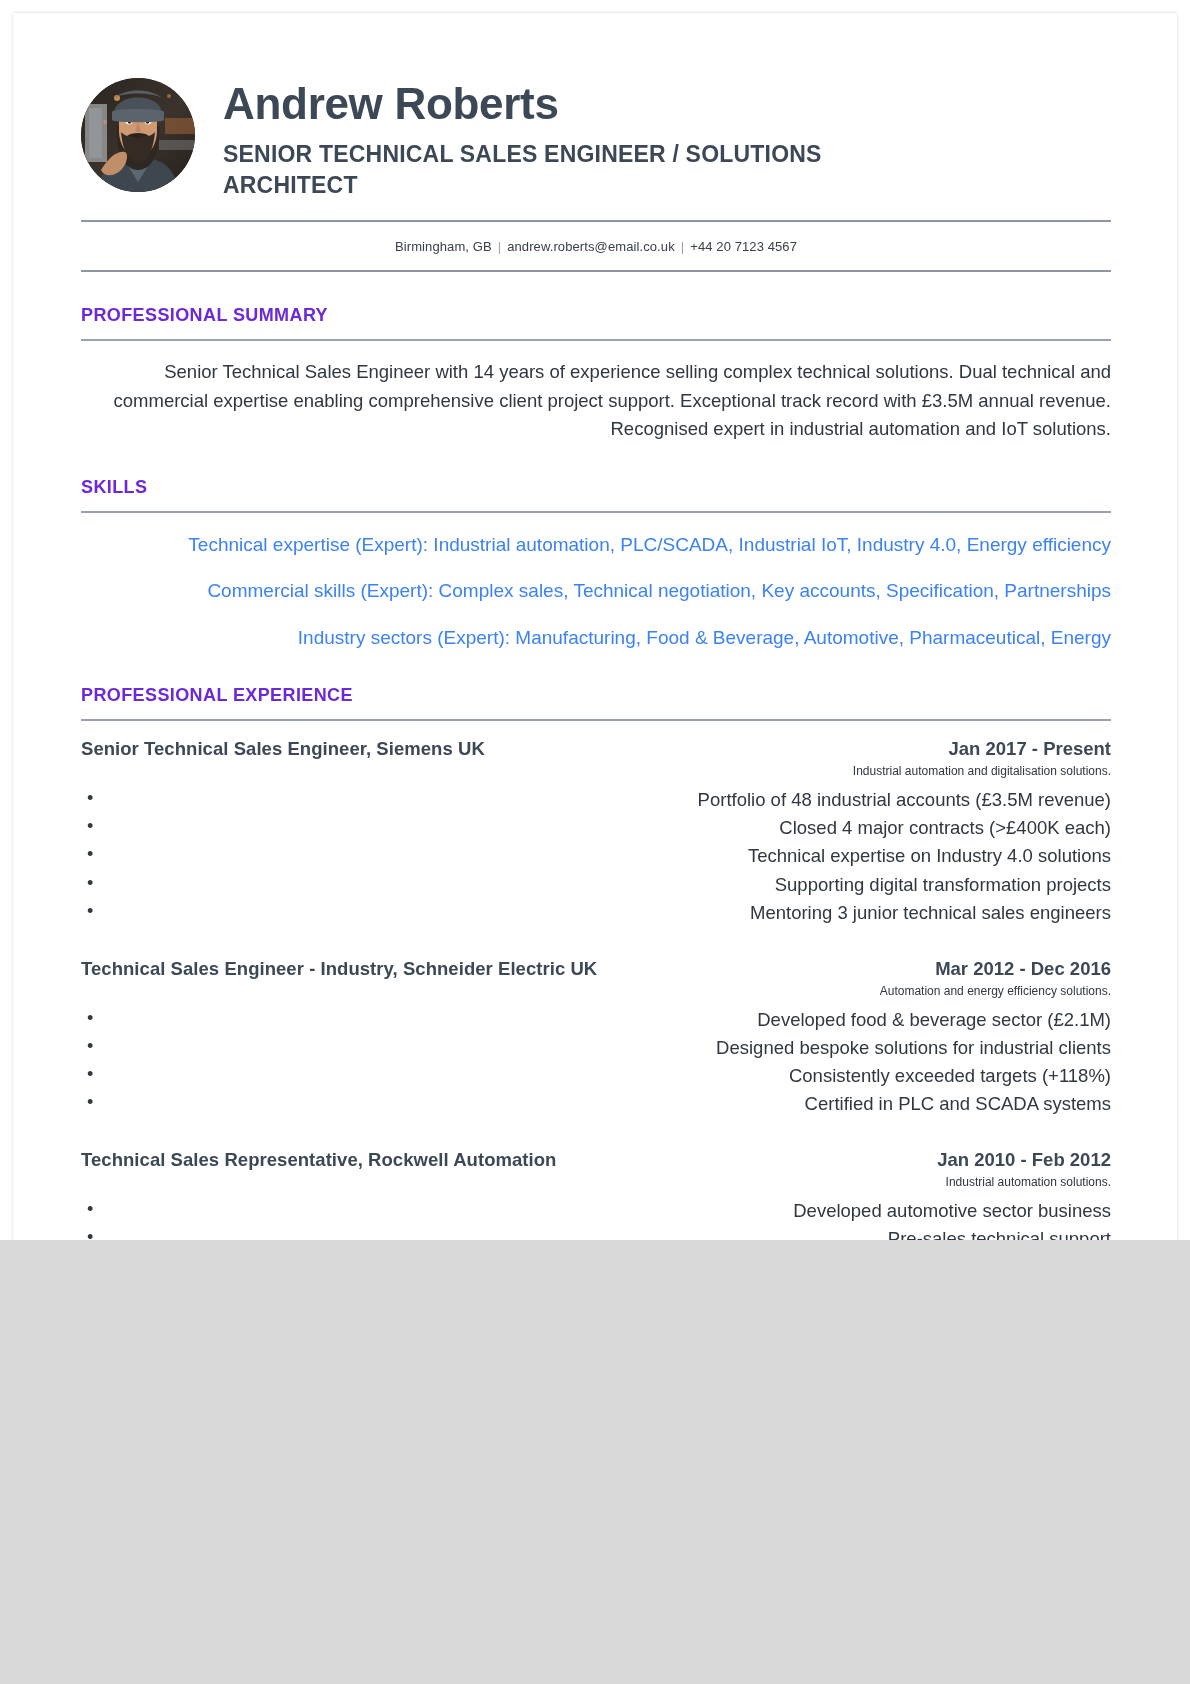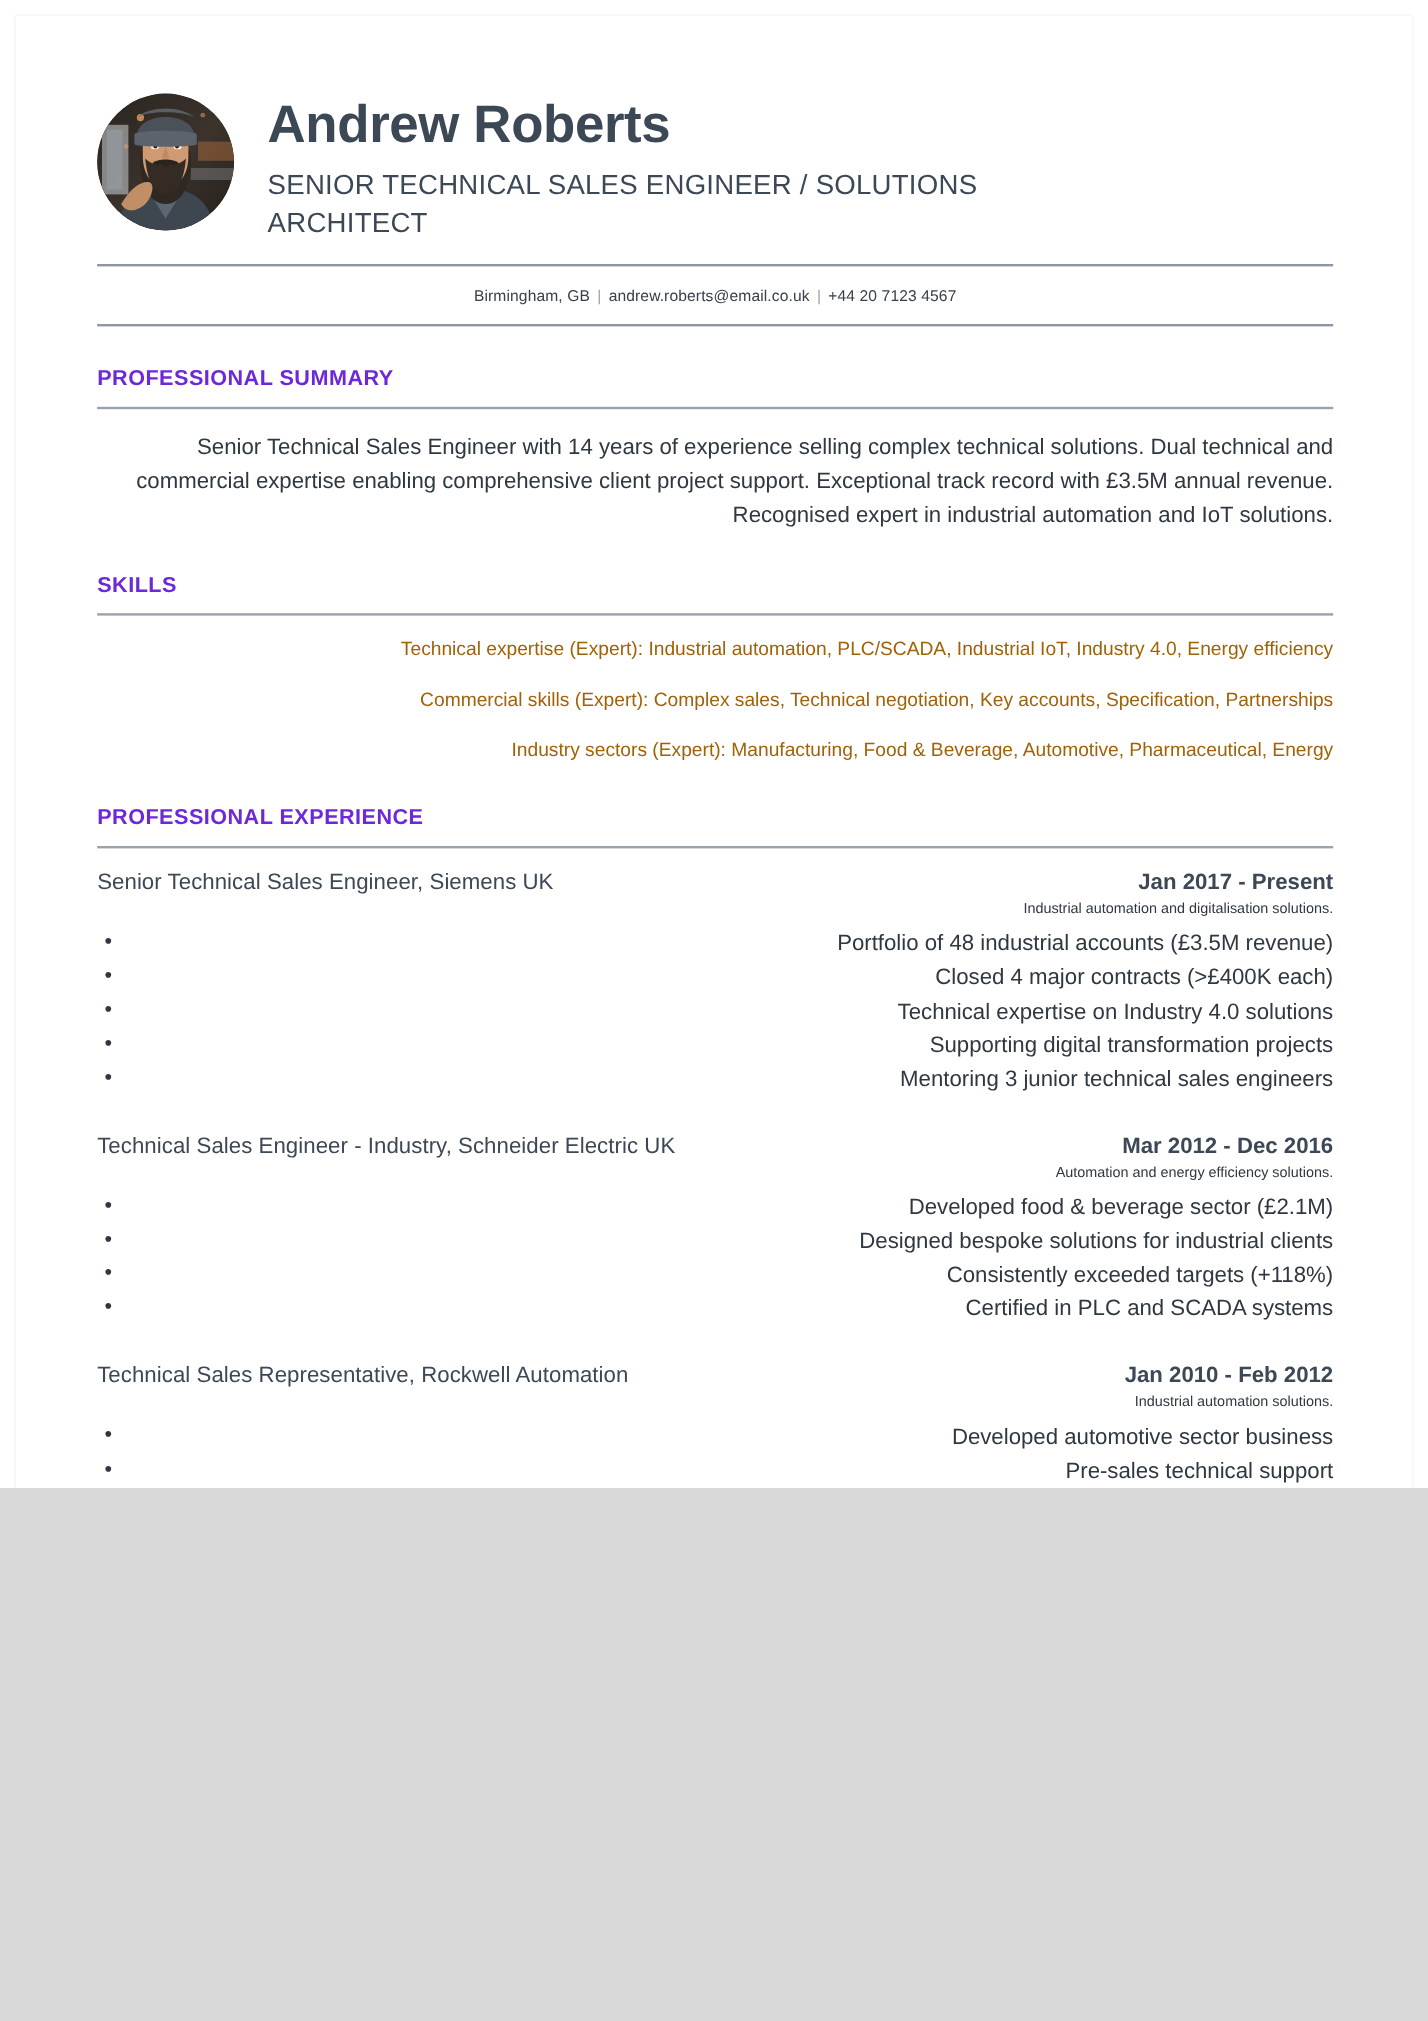"SENIOR TECHNICAL SALES ENGINEER /" .subtitle { font-weight: normal -> bold }
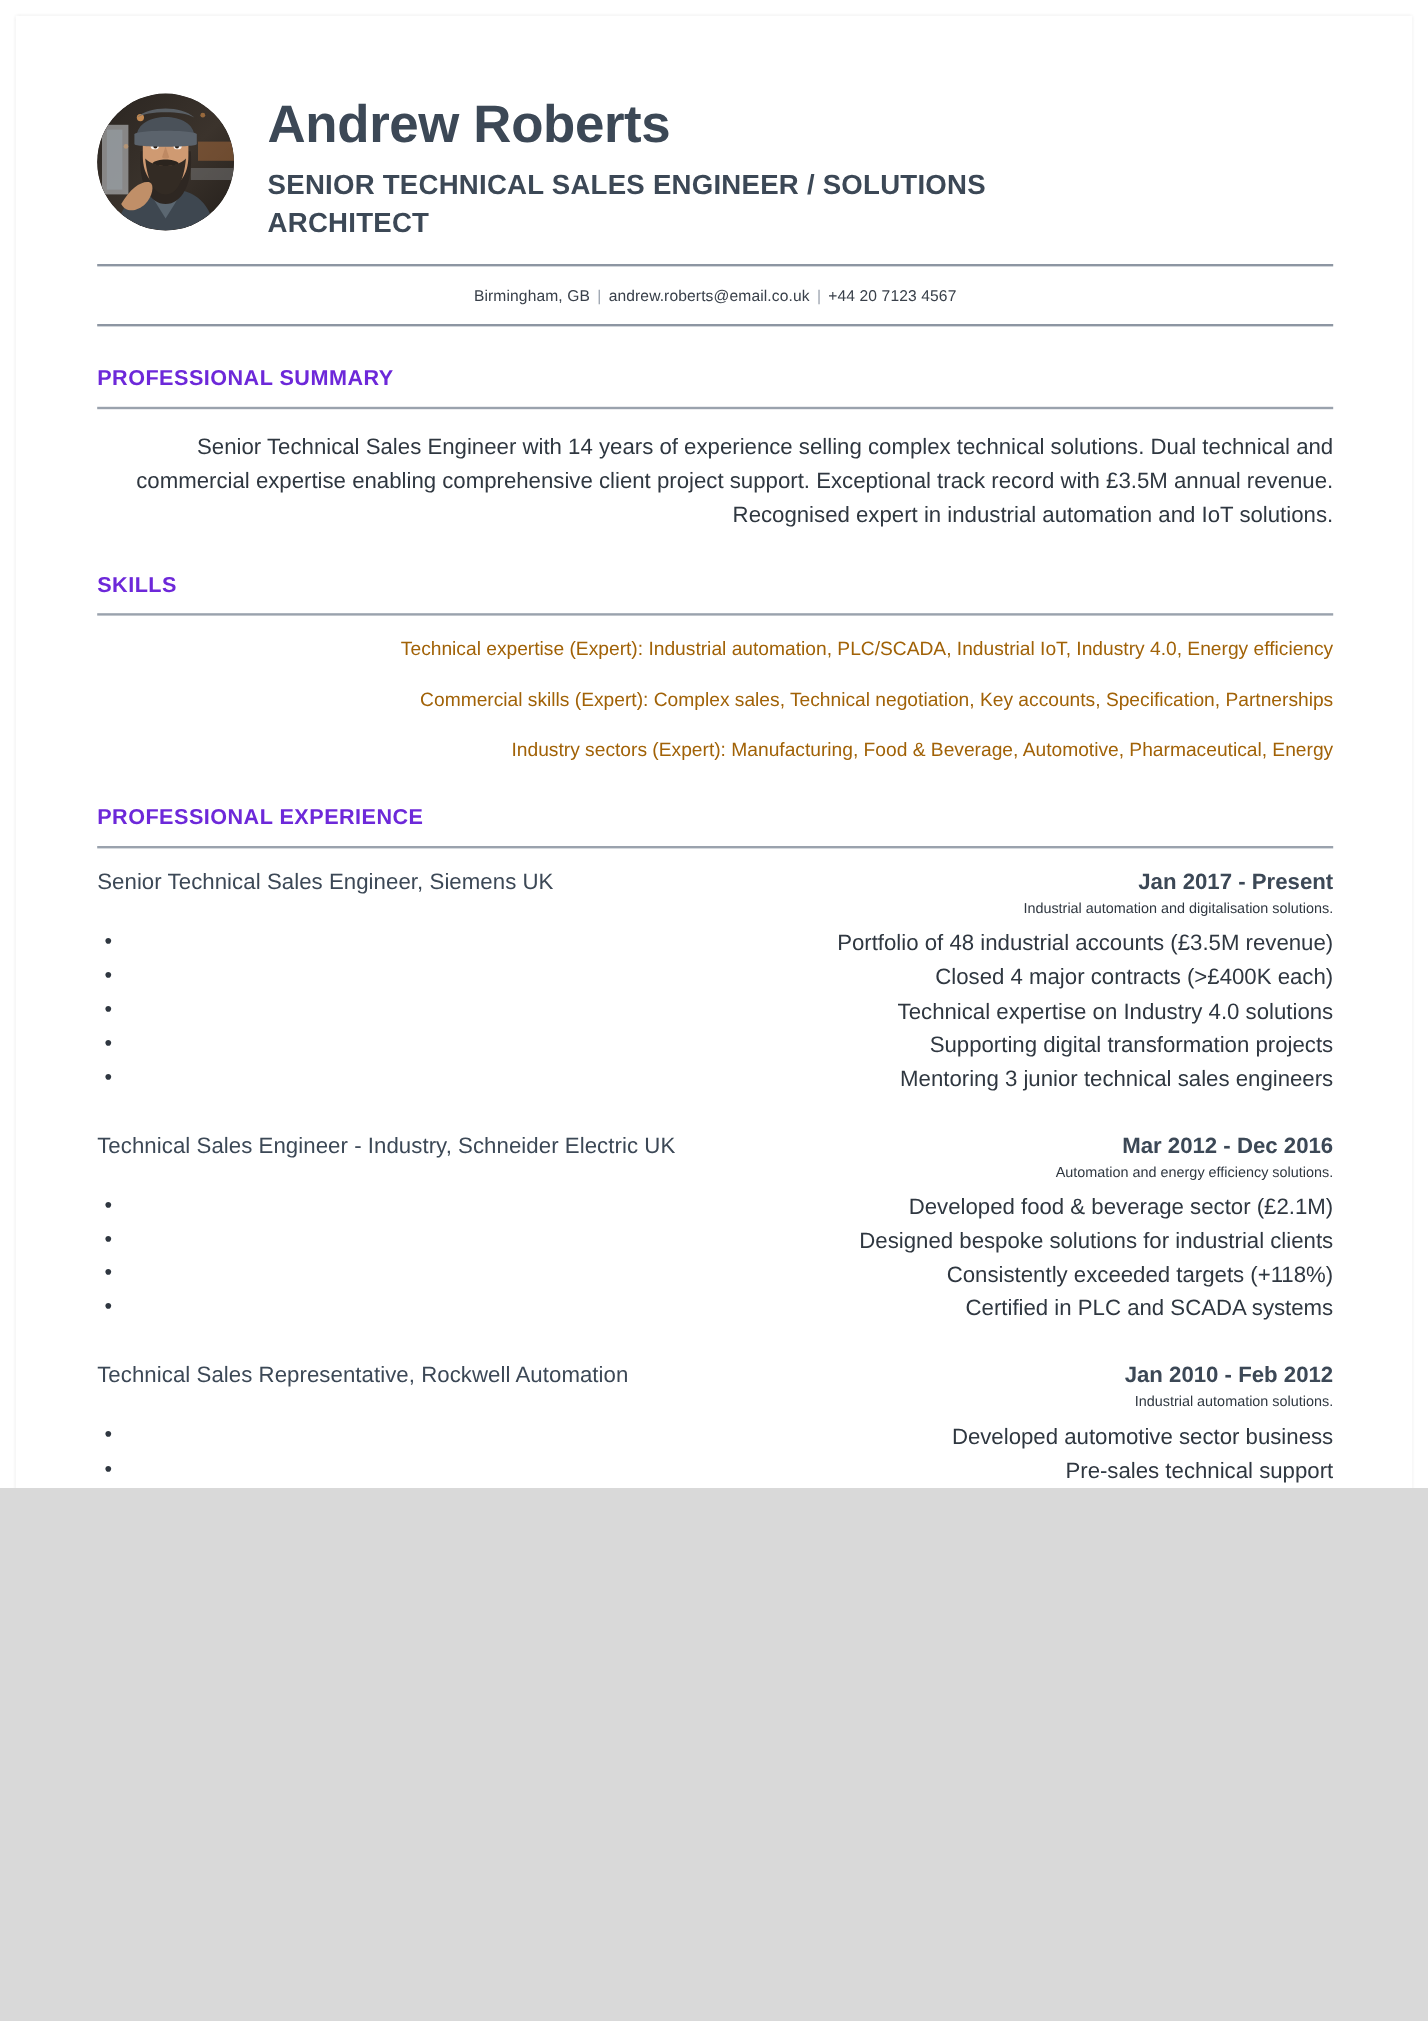"Technical expertise (Expert): Industrial" .skill-line { color: #a16207 -> #3b82f6; font-size: 16px -> 19px }
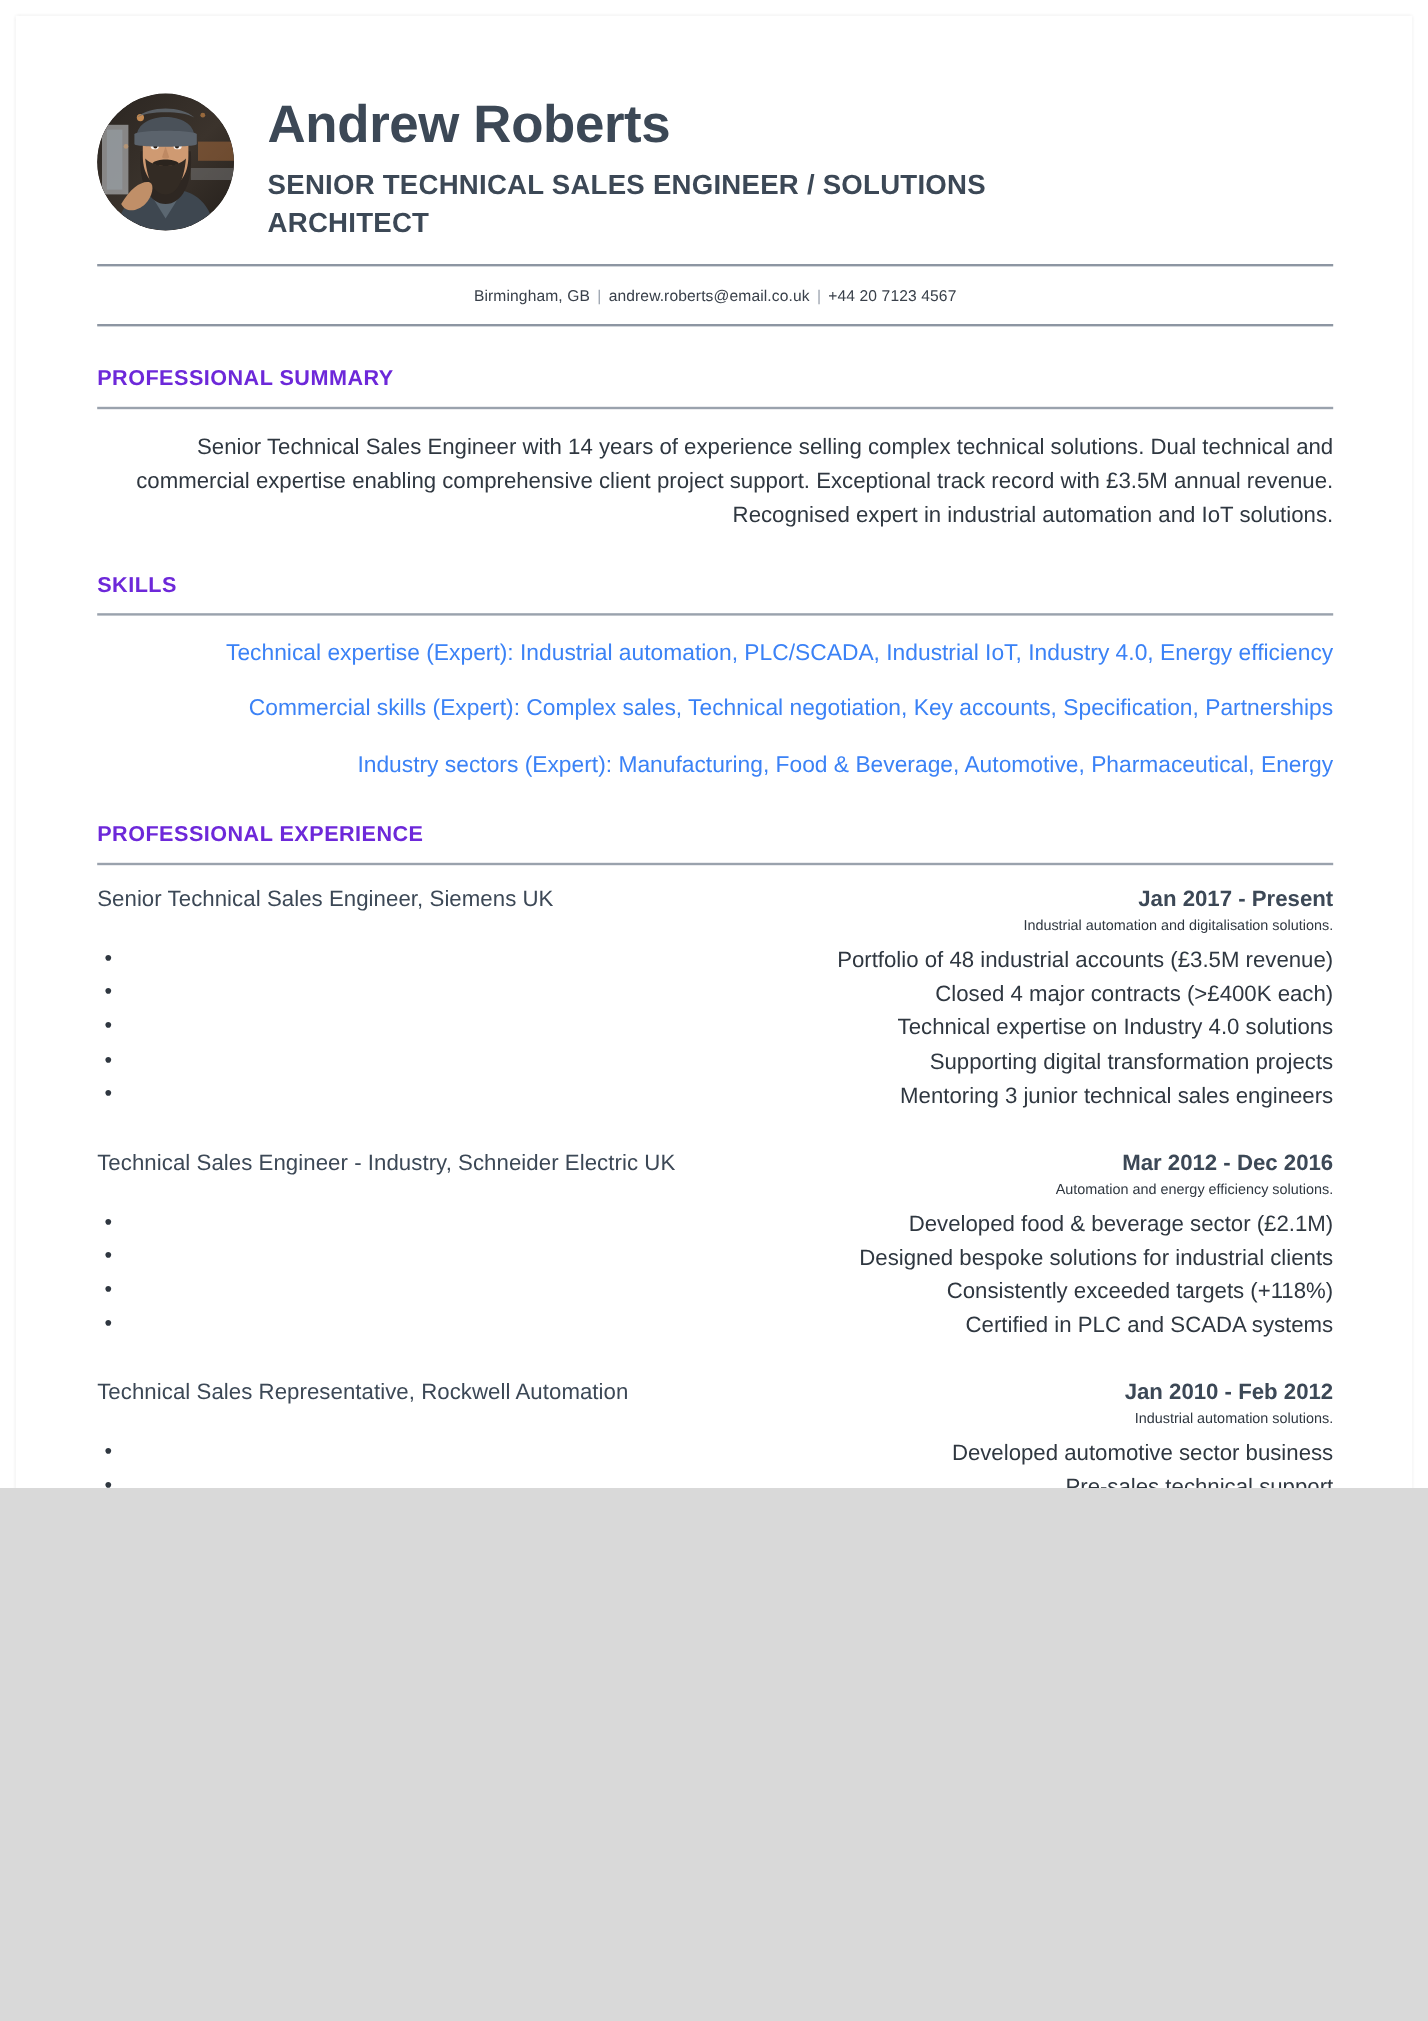"Senior Technical Sales Engineer, Siemens" .job-title { font-weight: normal -> bold }
